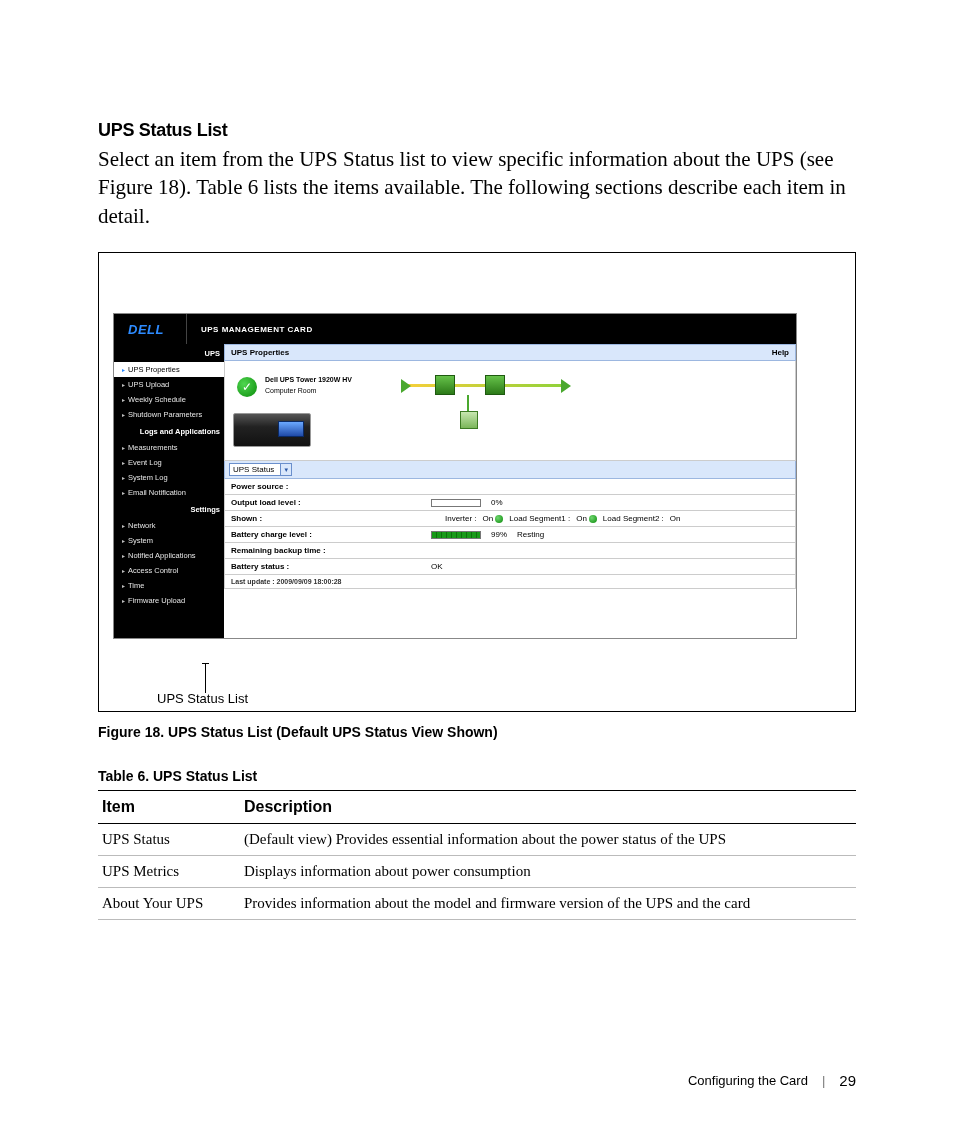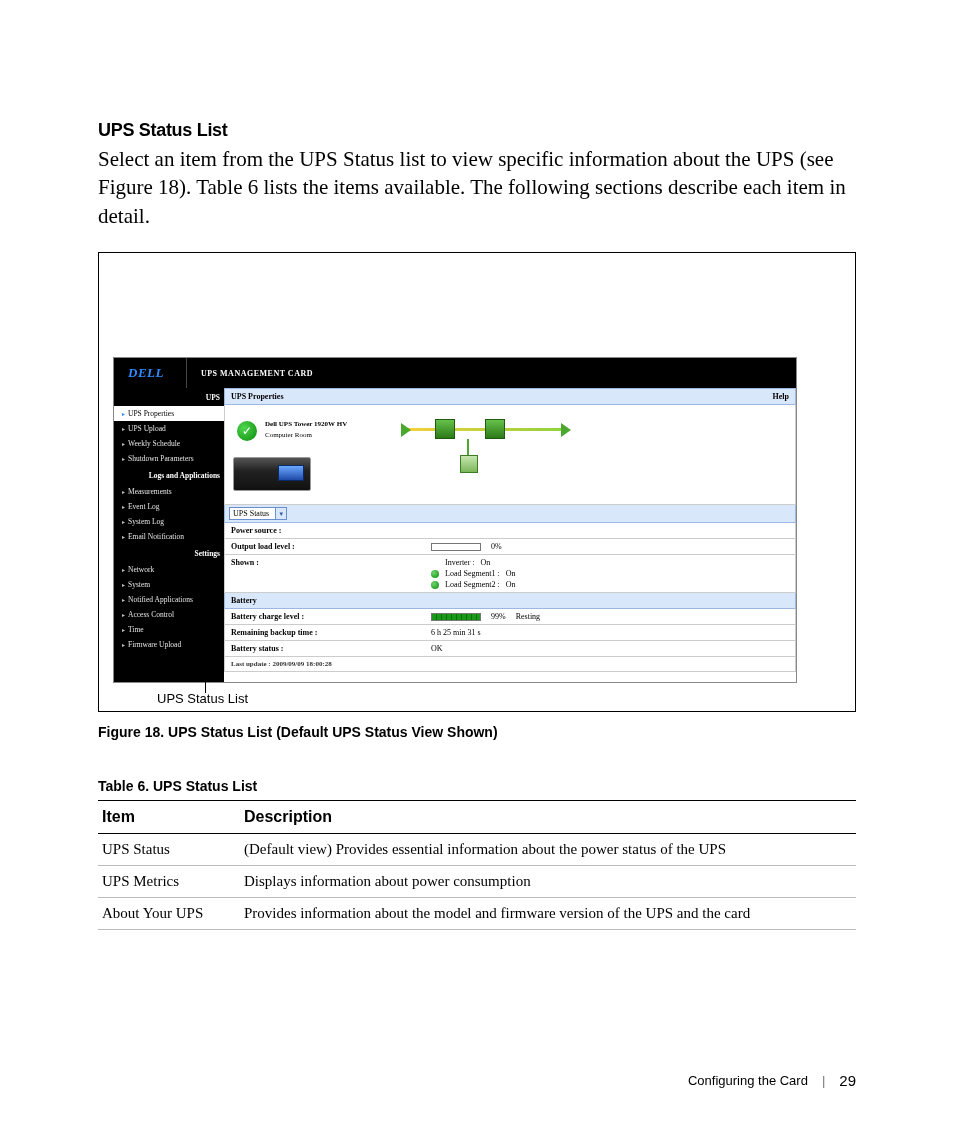"DELL" .screenshot { font-family: Liberation Serif, serif -> Liberation Sans, sans-serif; margin-top: 44px -> none }
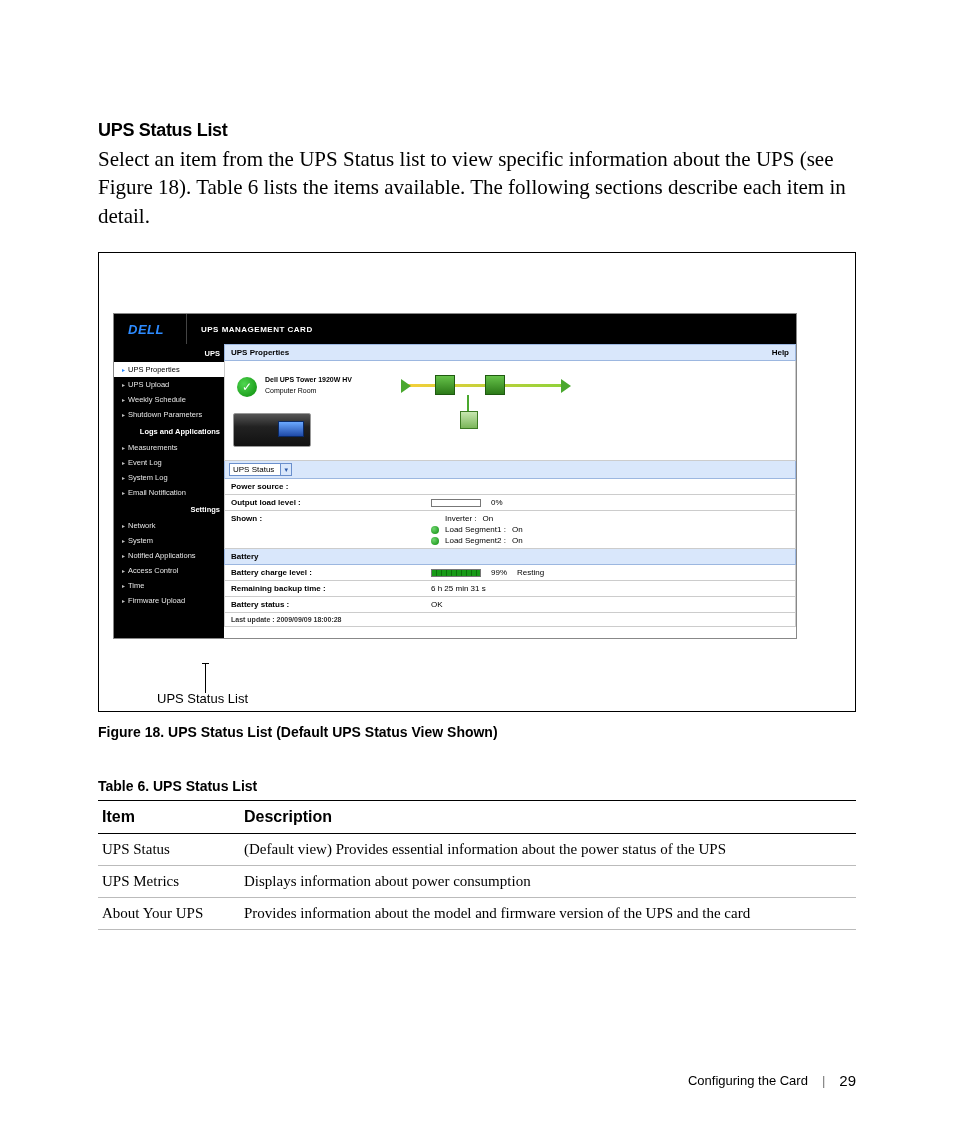"Inverter :" .output-stack { flex-direction: column -> row }
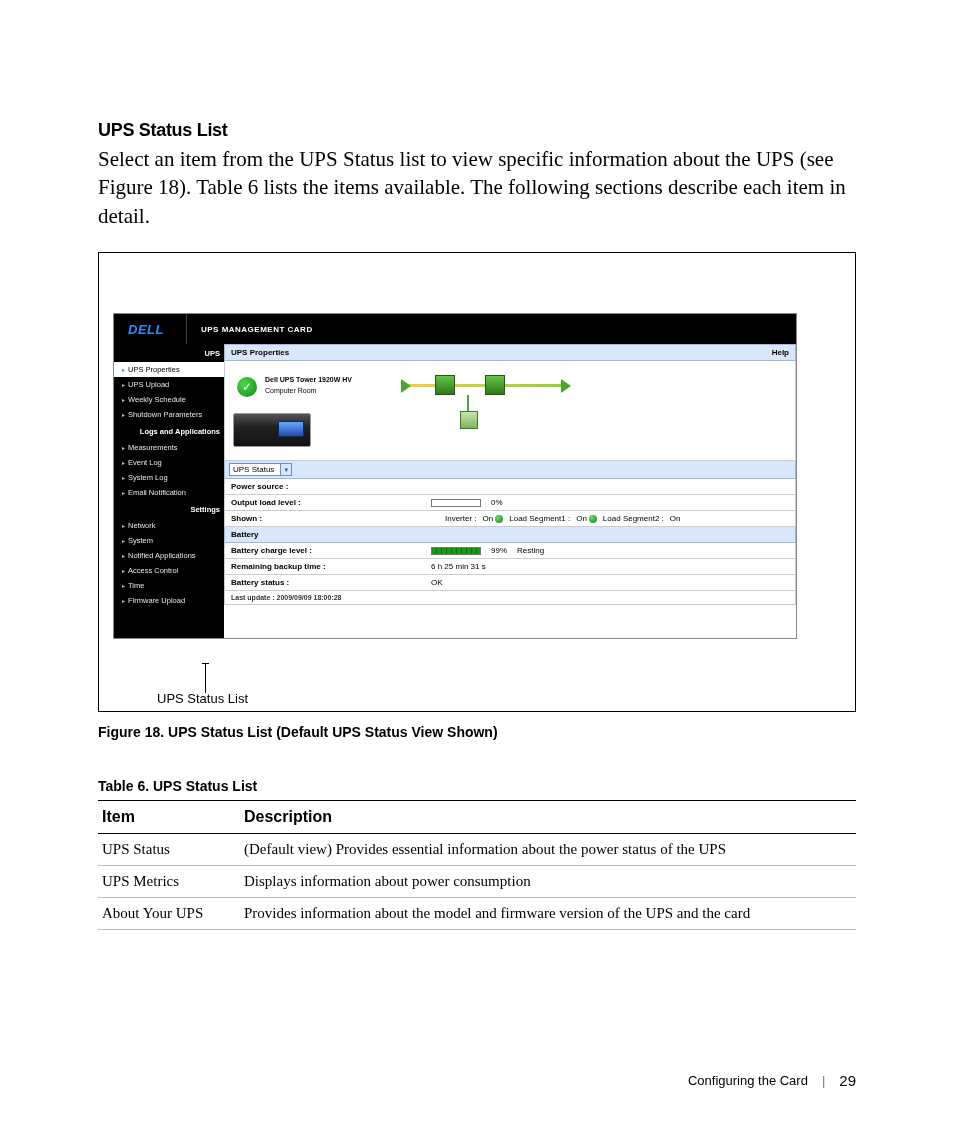"Battery" div.section-band { html: <div>Battery</div> -> none }
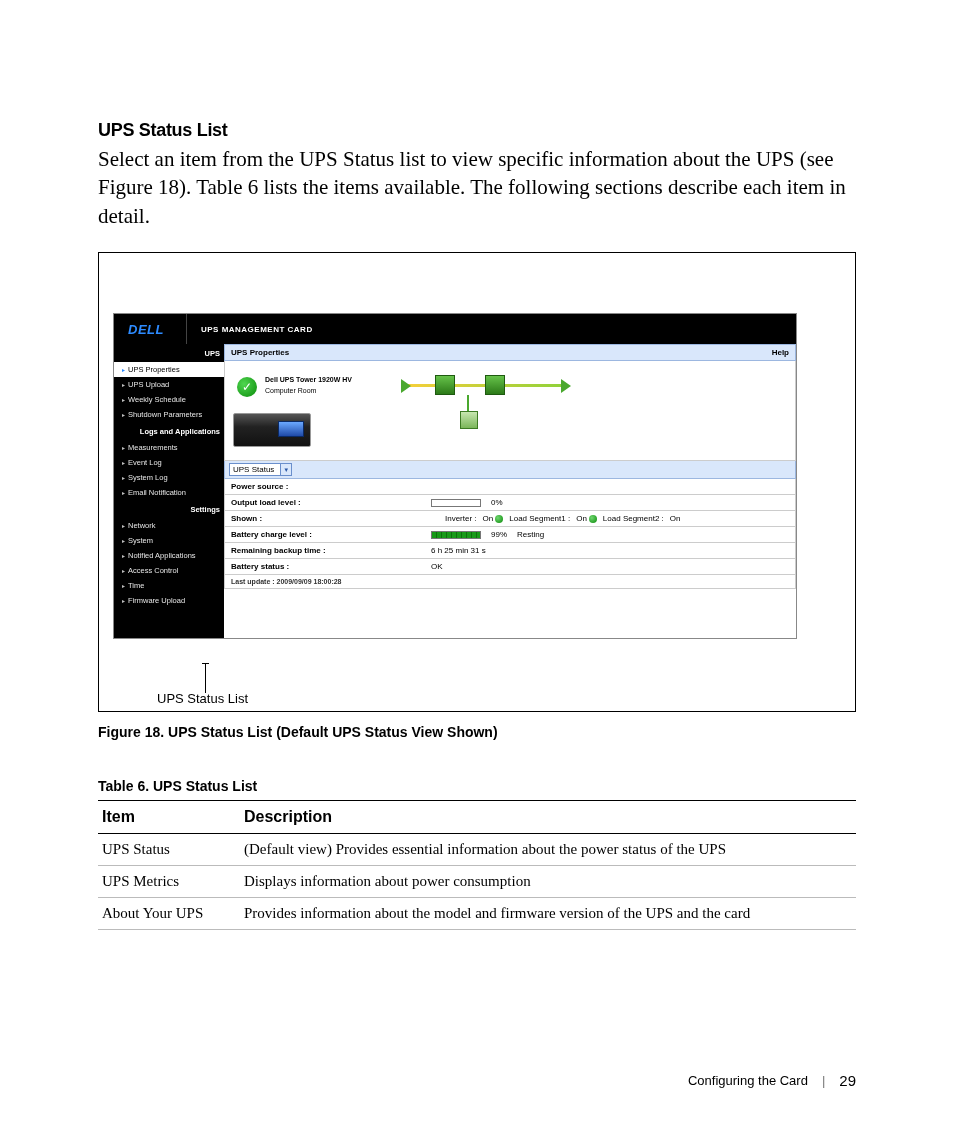"6 h 25 min 31" div.v { html: <div>6 h 25 min 31 s</div> -> none }
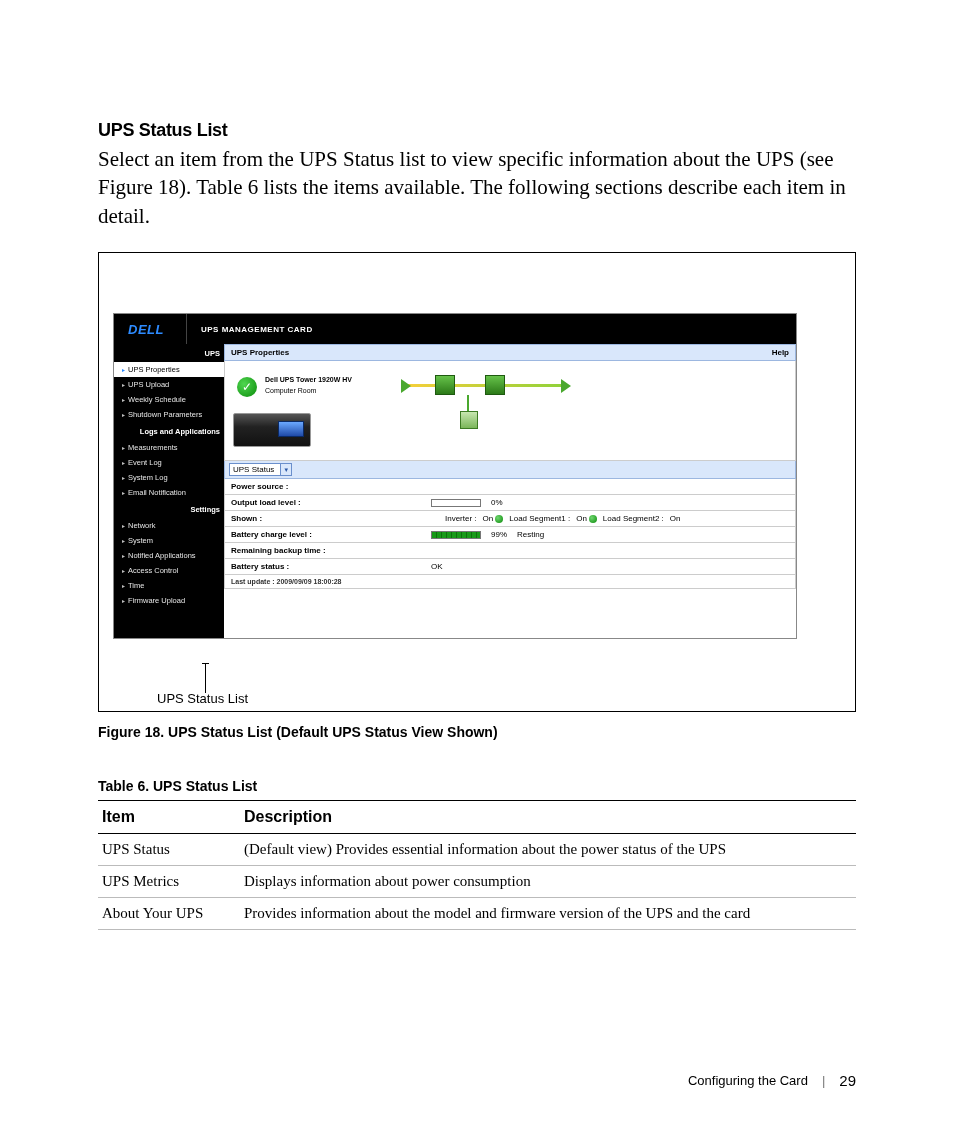"Table 6. UPS Status List" .tbl-caption { margin-top: 38px -> 28px }
